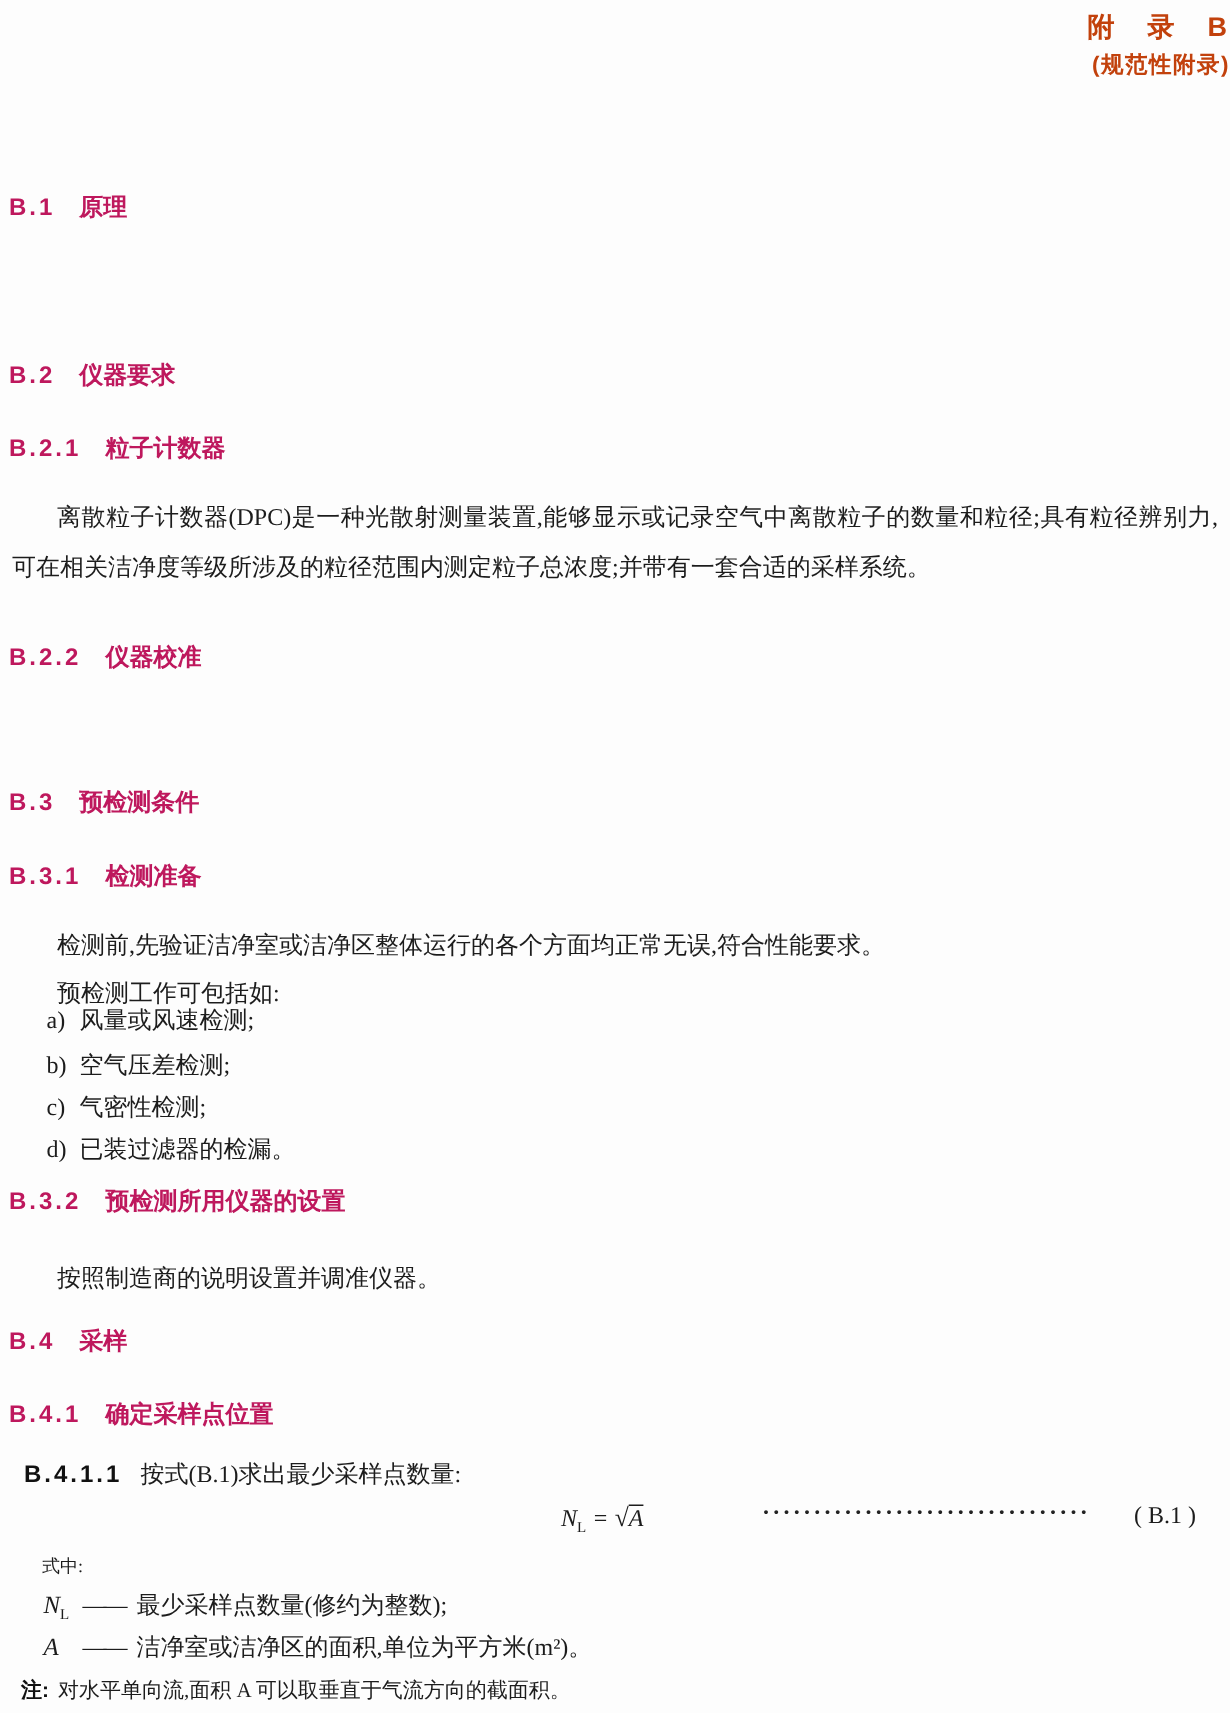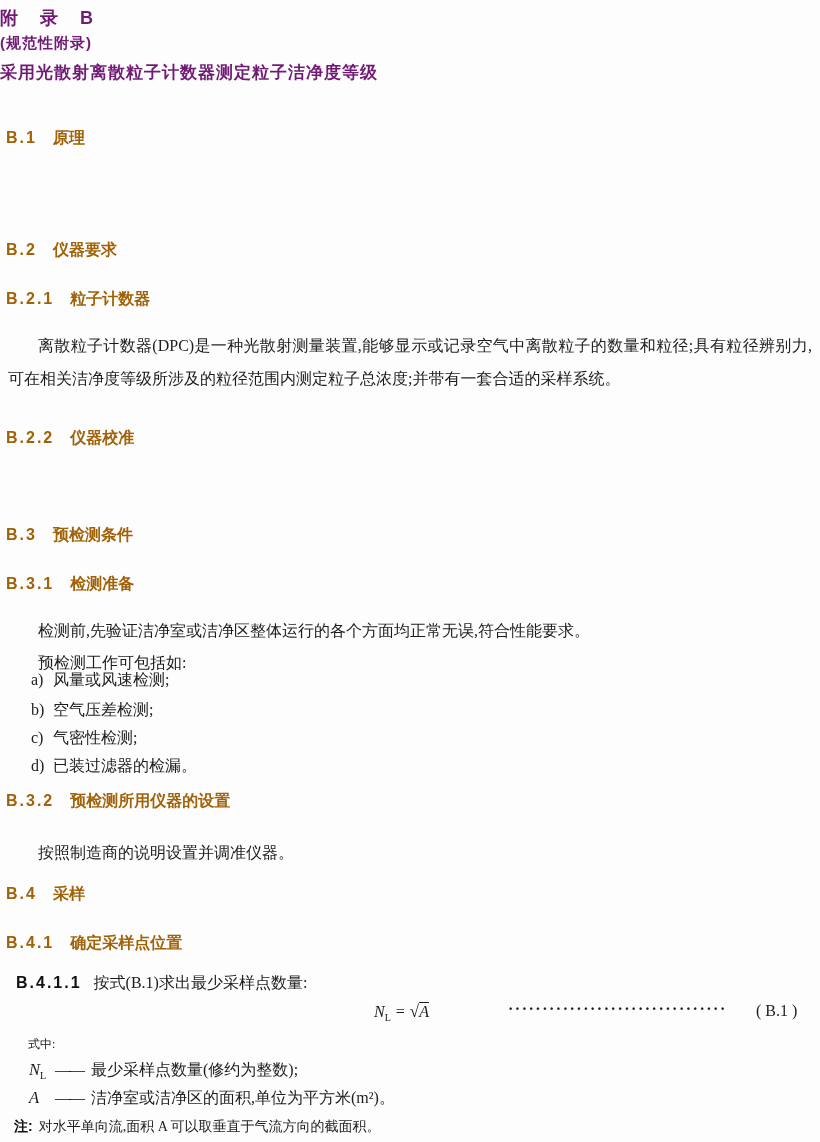"附 录 B" .center-title { color: #701a75 -> #c2410c; text-align: left -> right }
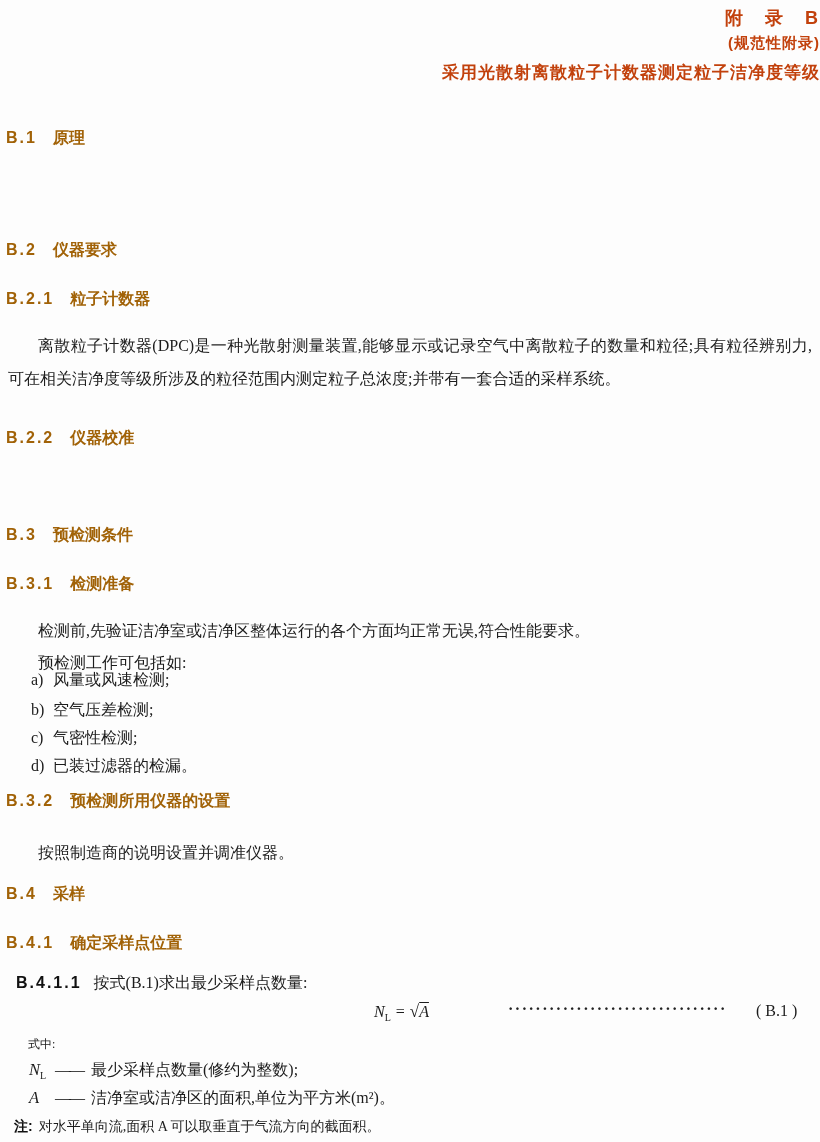"采用光散射离散粒子计数器测定粒子洁净度等级" div.center-title { html: <div>采用光散射离散粒子计数器测定粒子洁净度等级</div> -> none }
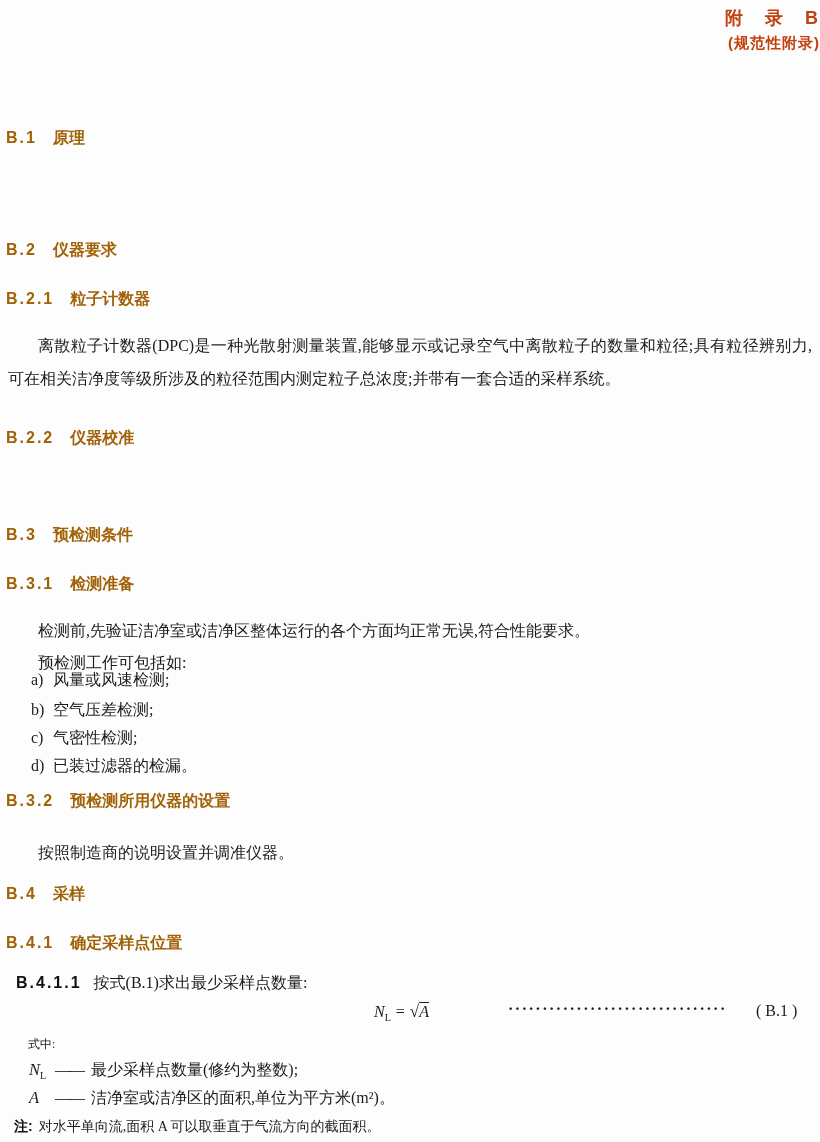"B.1 原理" .heading { color: #a16207 -> #be185d }
